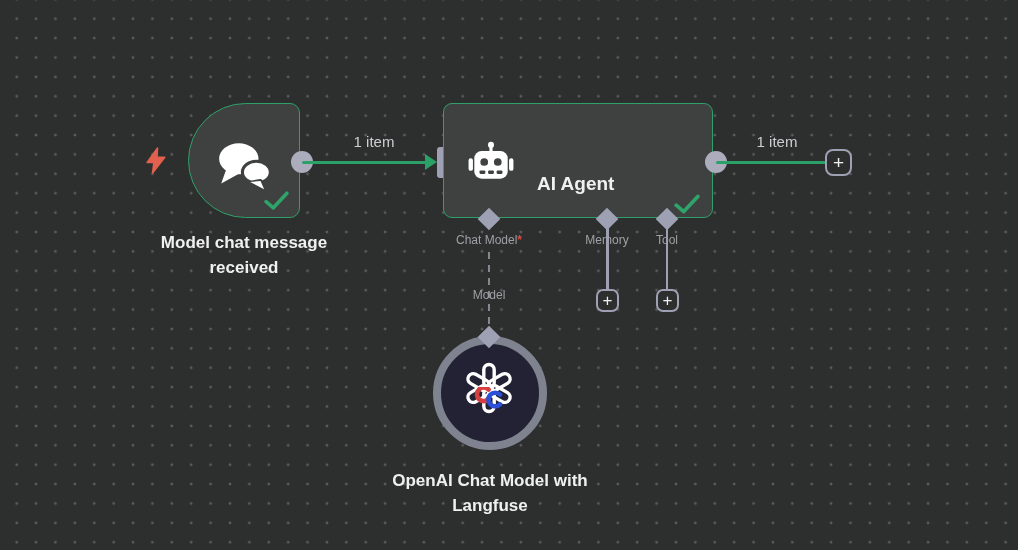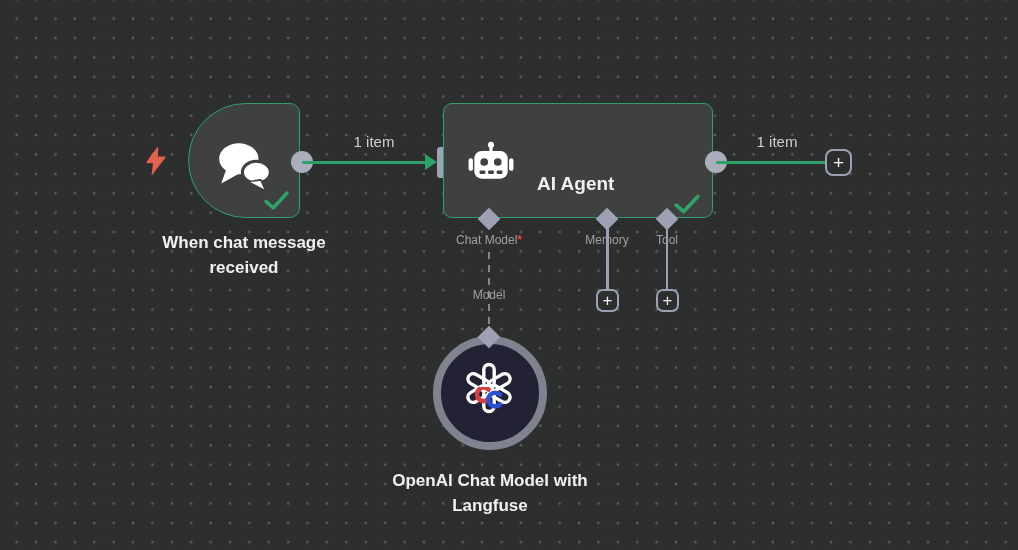"When chat message received" div.abs { text: When -> Model }
